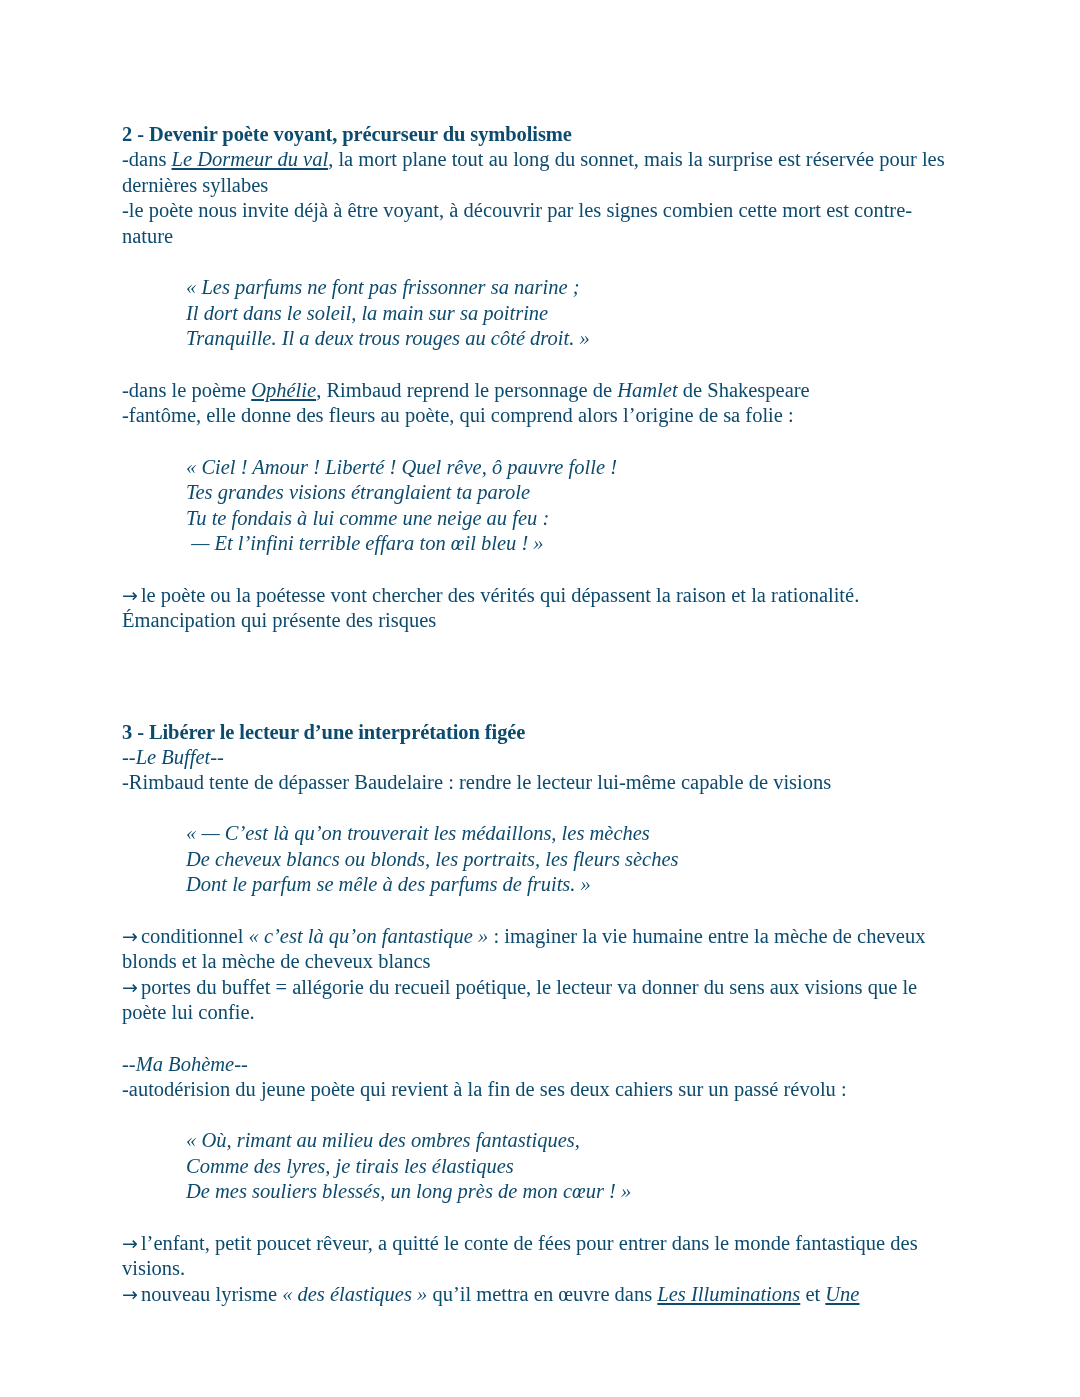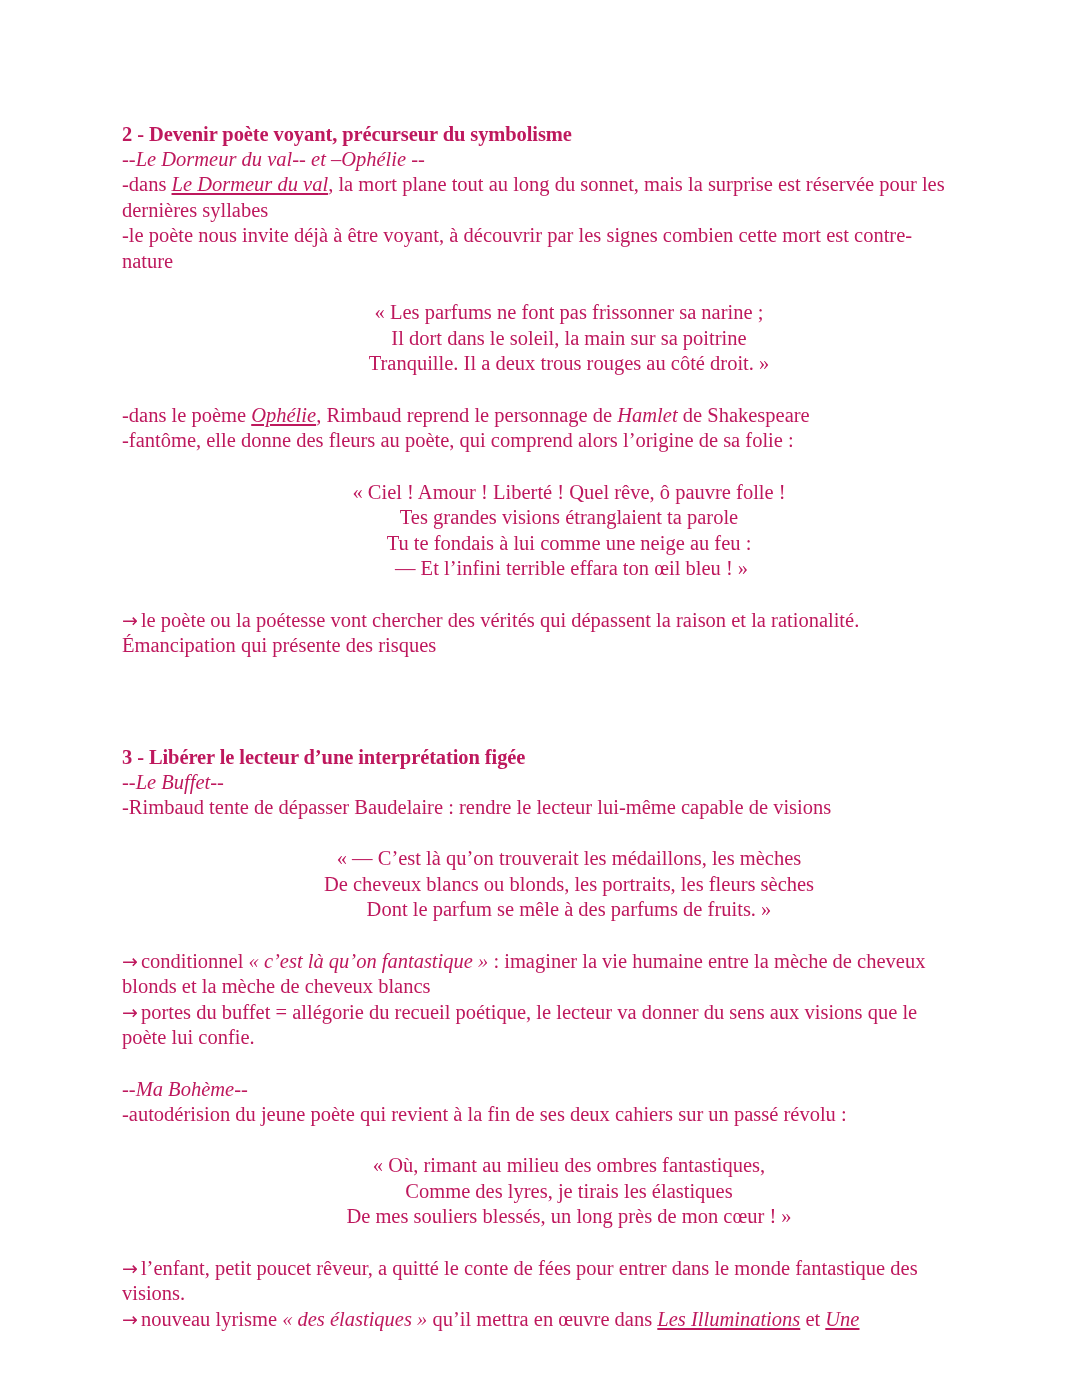"2 - Devenir poète voyant," .page { color: #be185d -> #0c4a6e }
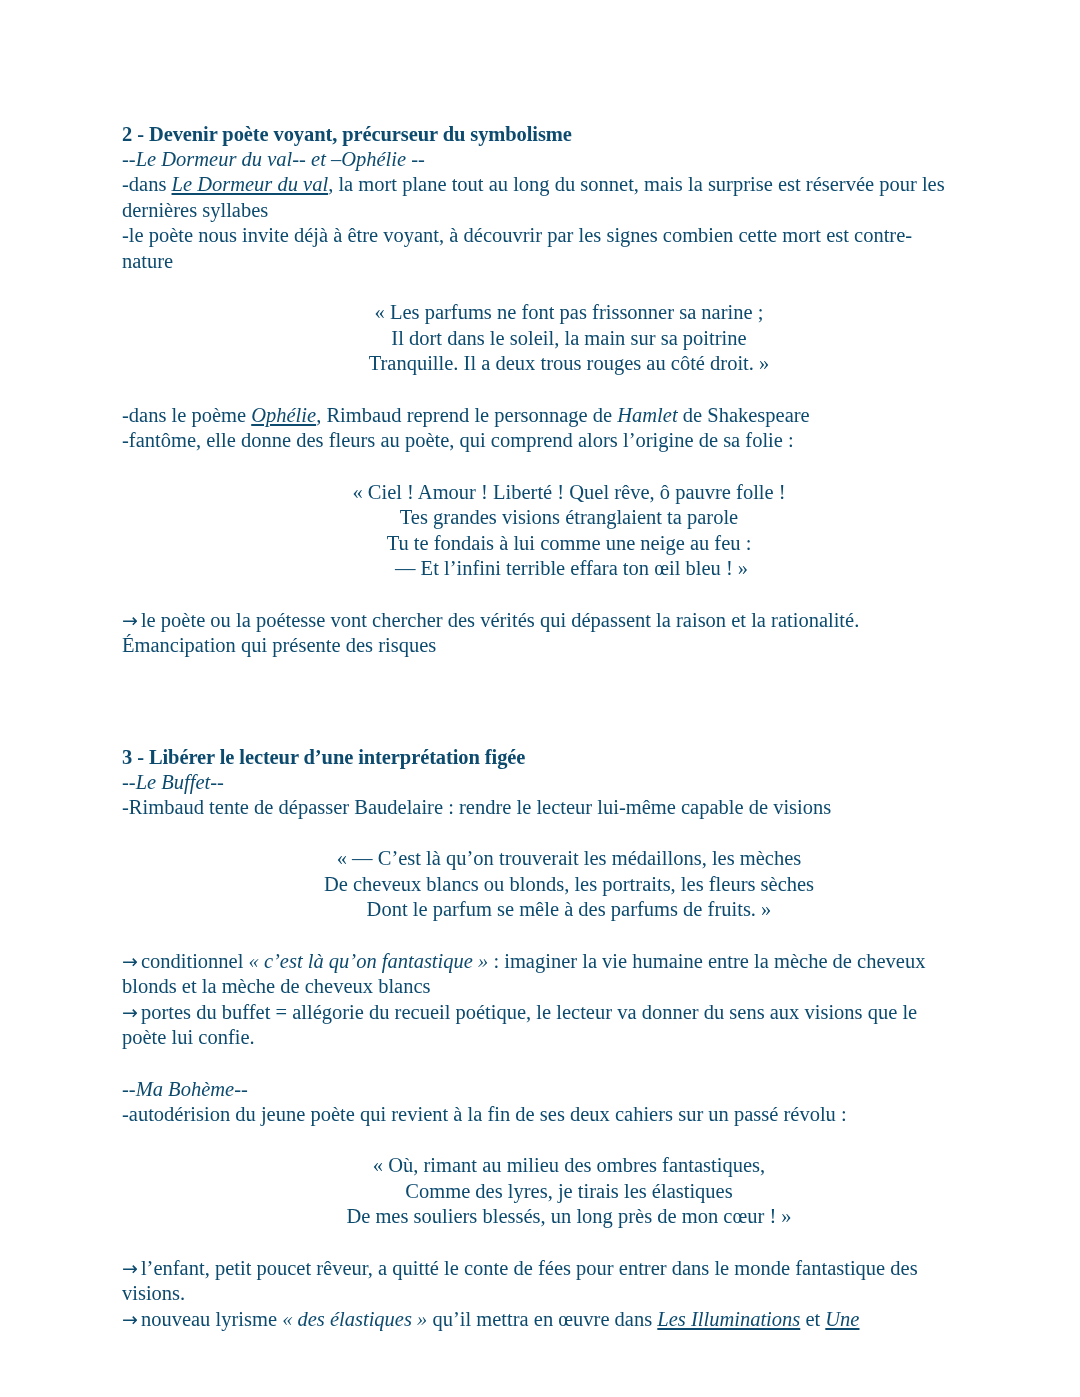"--Le Dormeur du val-- et" p.subtitle { html: <p><span>--</span><span>Le Dormeur du val</span><span>-- et </span><span>–Ophélie</span><span> --</span></p> -> none }
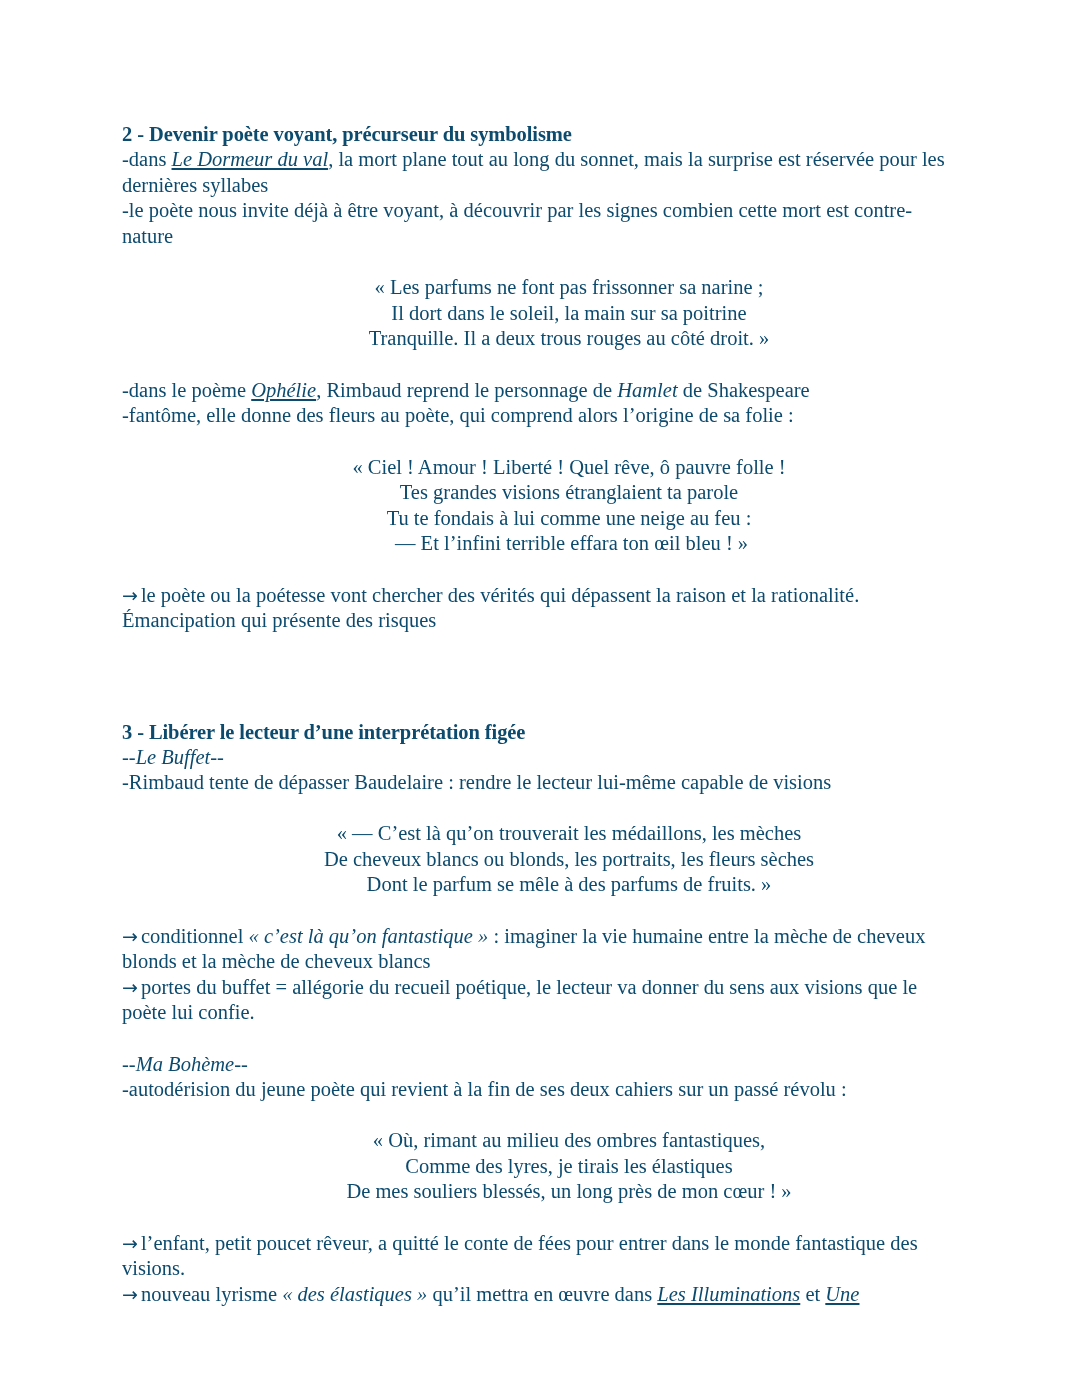"« Les parfums ne font" .quote { font-style: none -> italic; text-align: center -> none }
